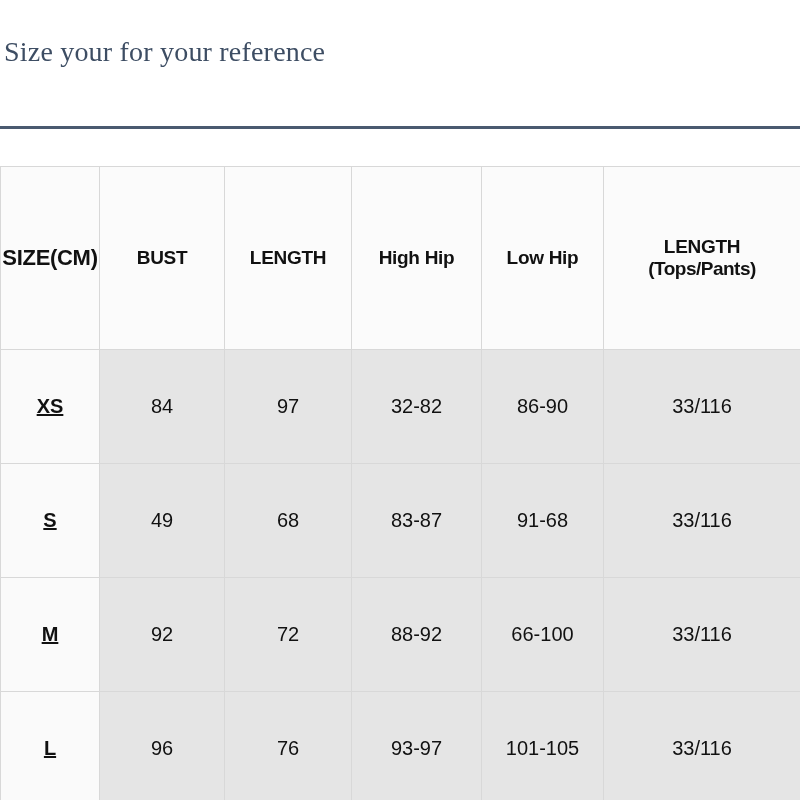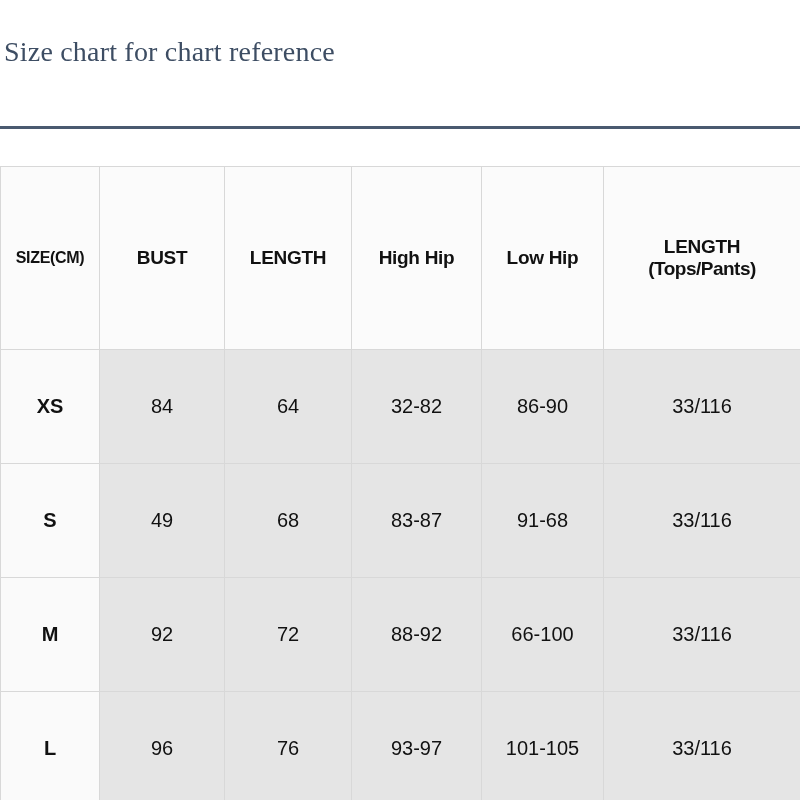"Size chart for chart reference" div.title { text: chart for chart -> your for your }
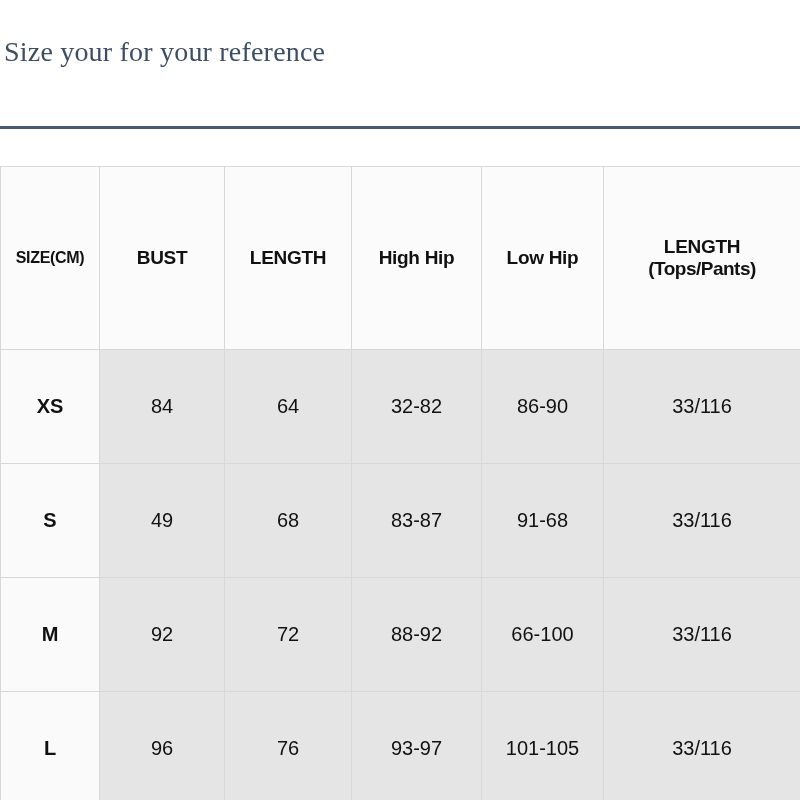"SIZE(CM)" table.size-chart thead th.col-size { font-size: 16px -> 22px }
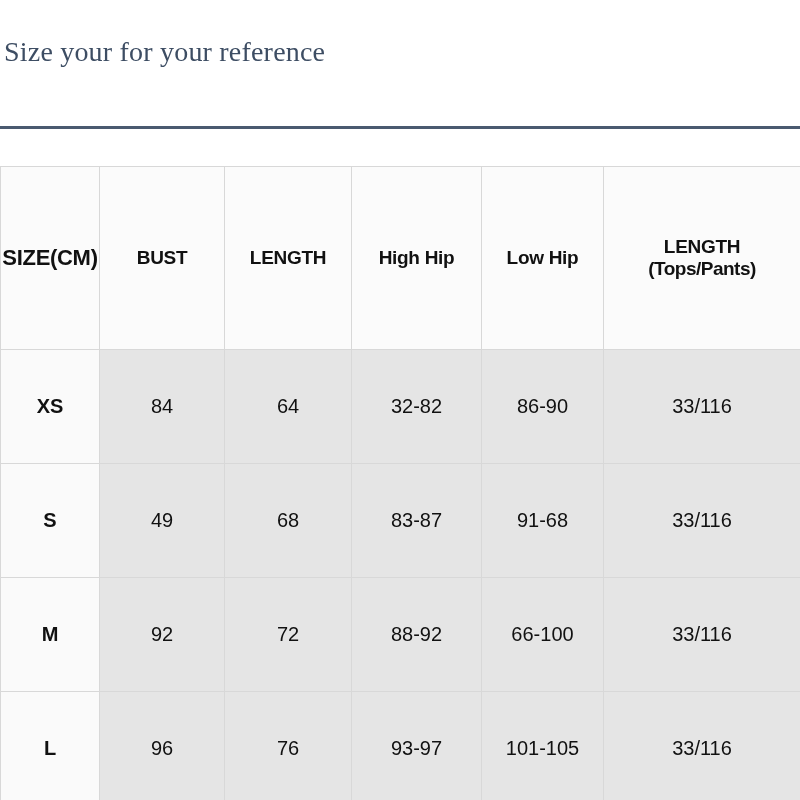"XS" table.size-chart tbody td.row-label { text-decoration: none -> underline }
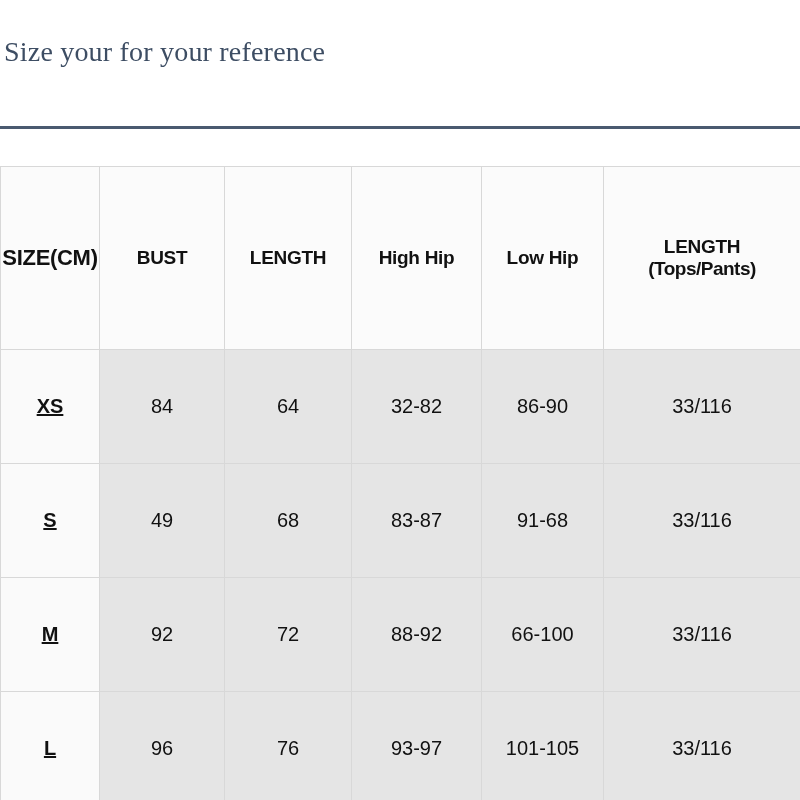"64" td { text: 64 -> 97 }
